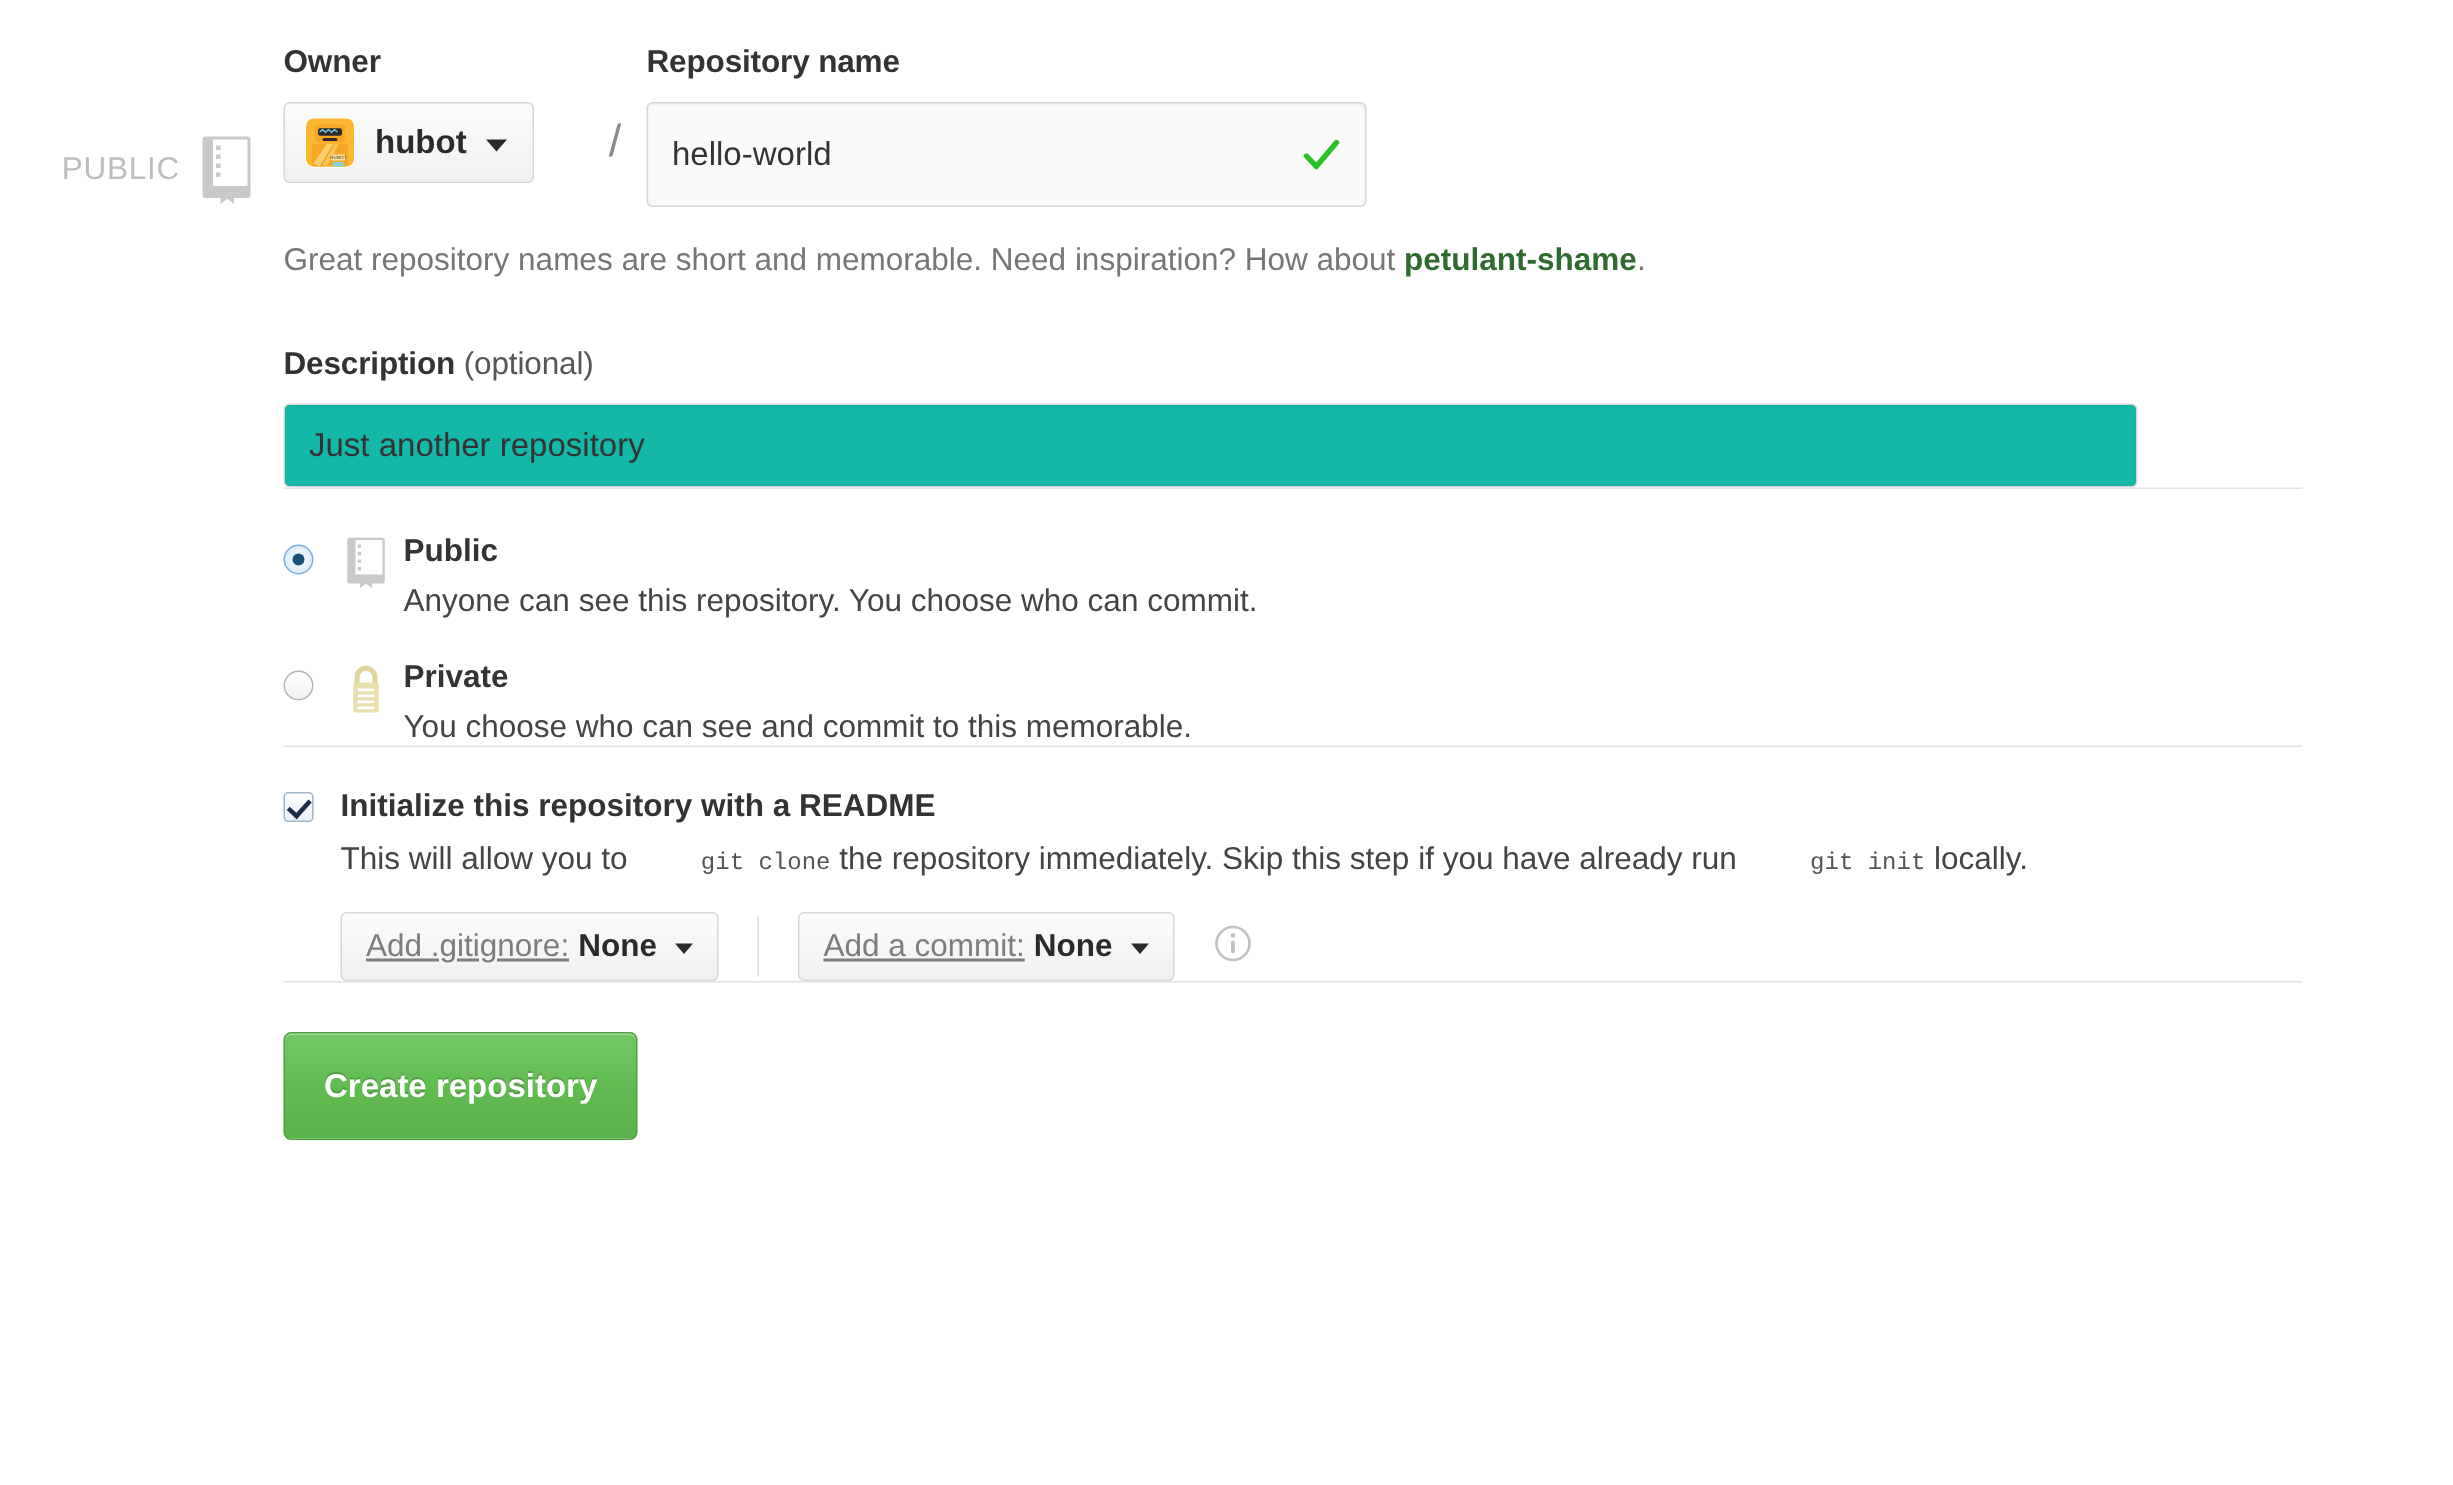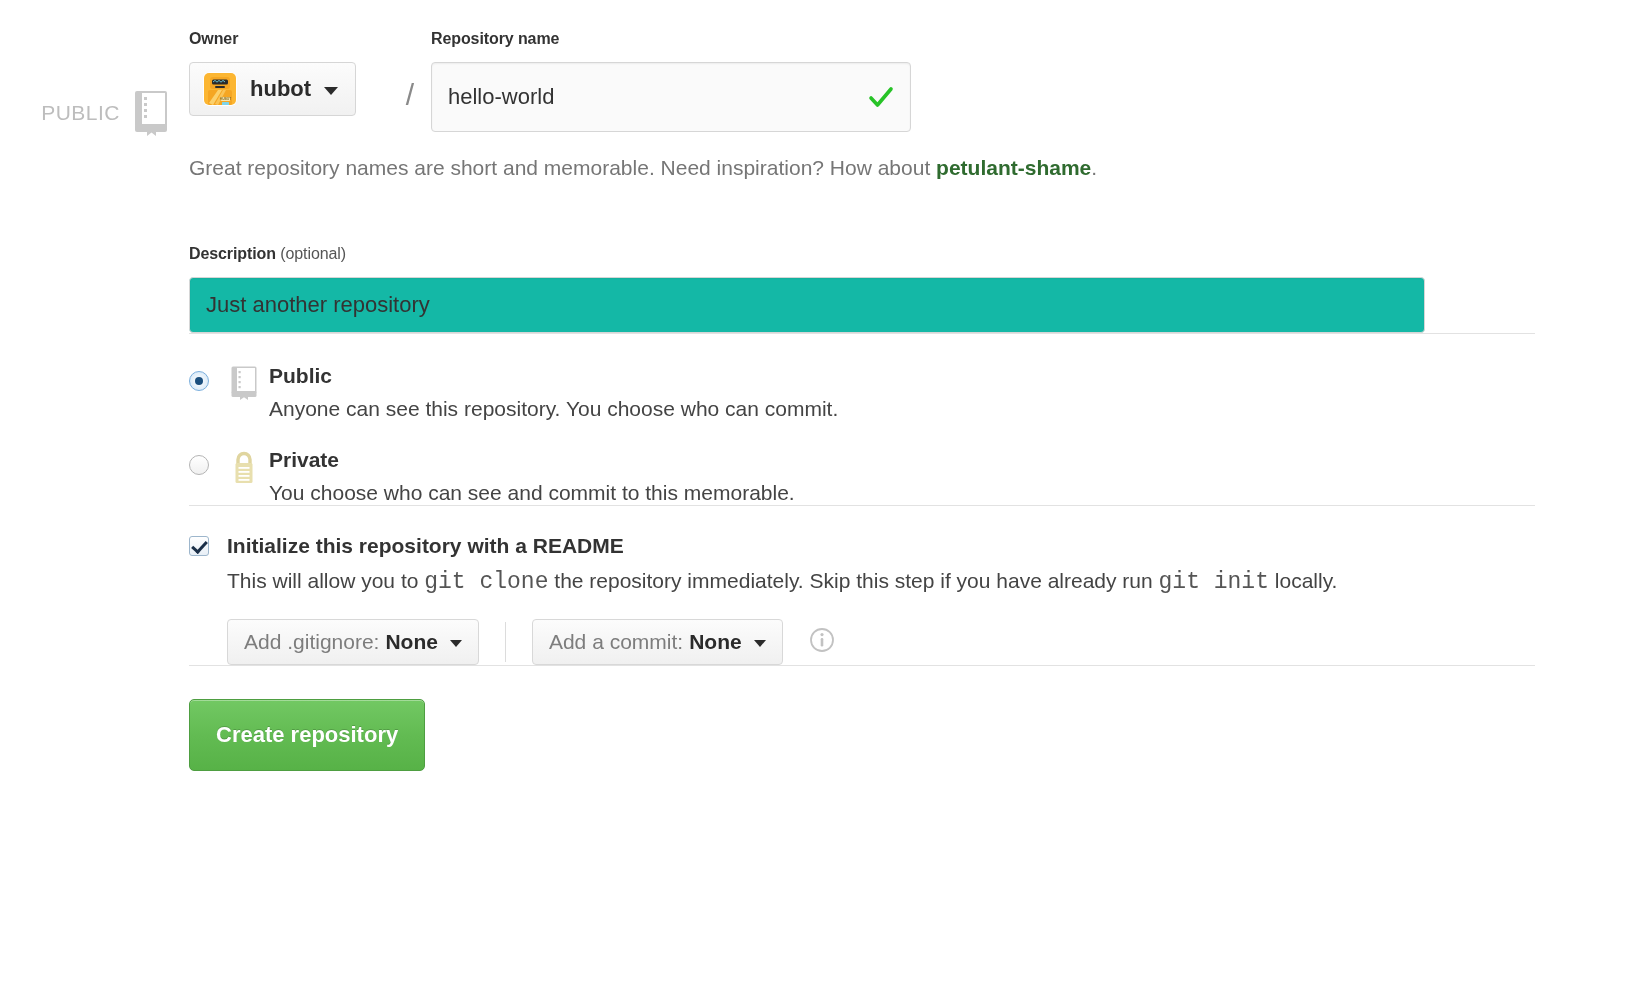"Owner" .field-label { font-size: 16px -> 21px }
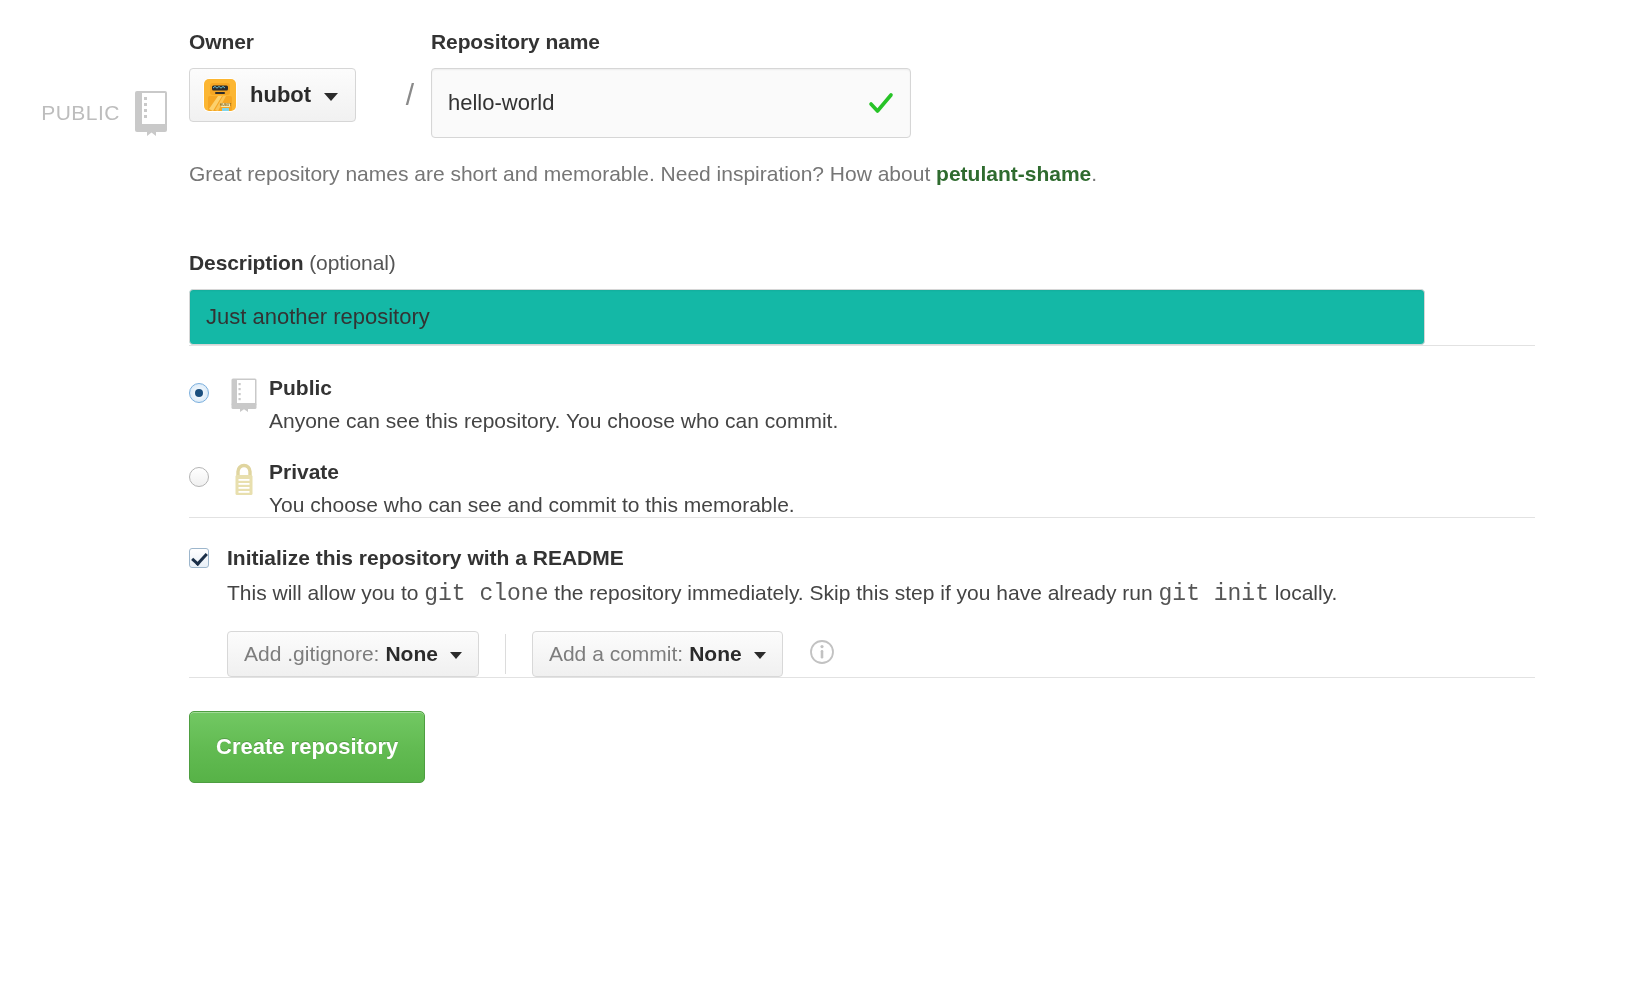"Description (optional)" .desc-block { margin-top: 64px -> 44px }
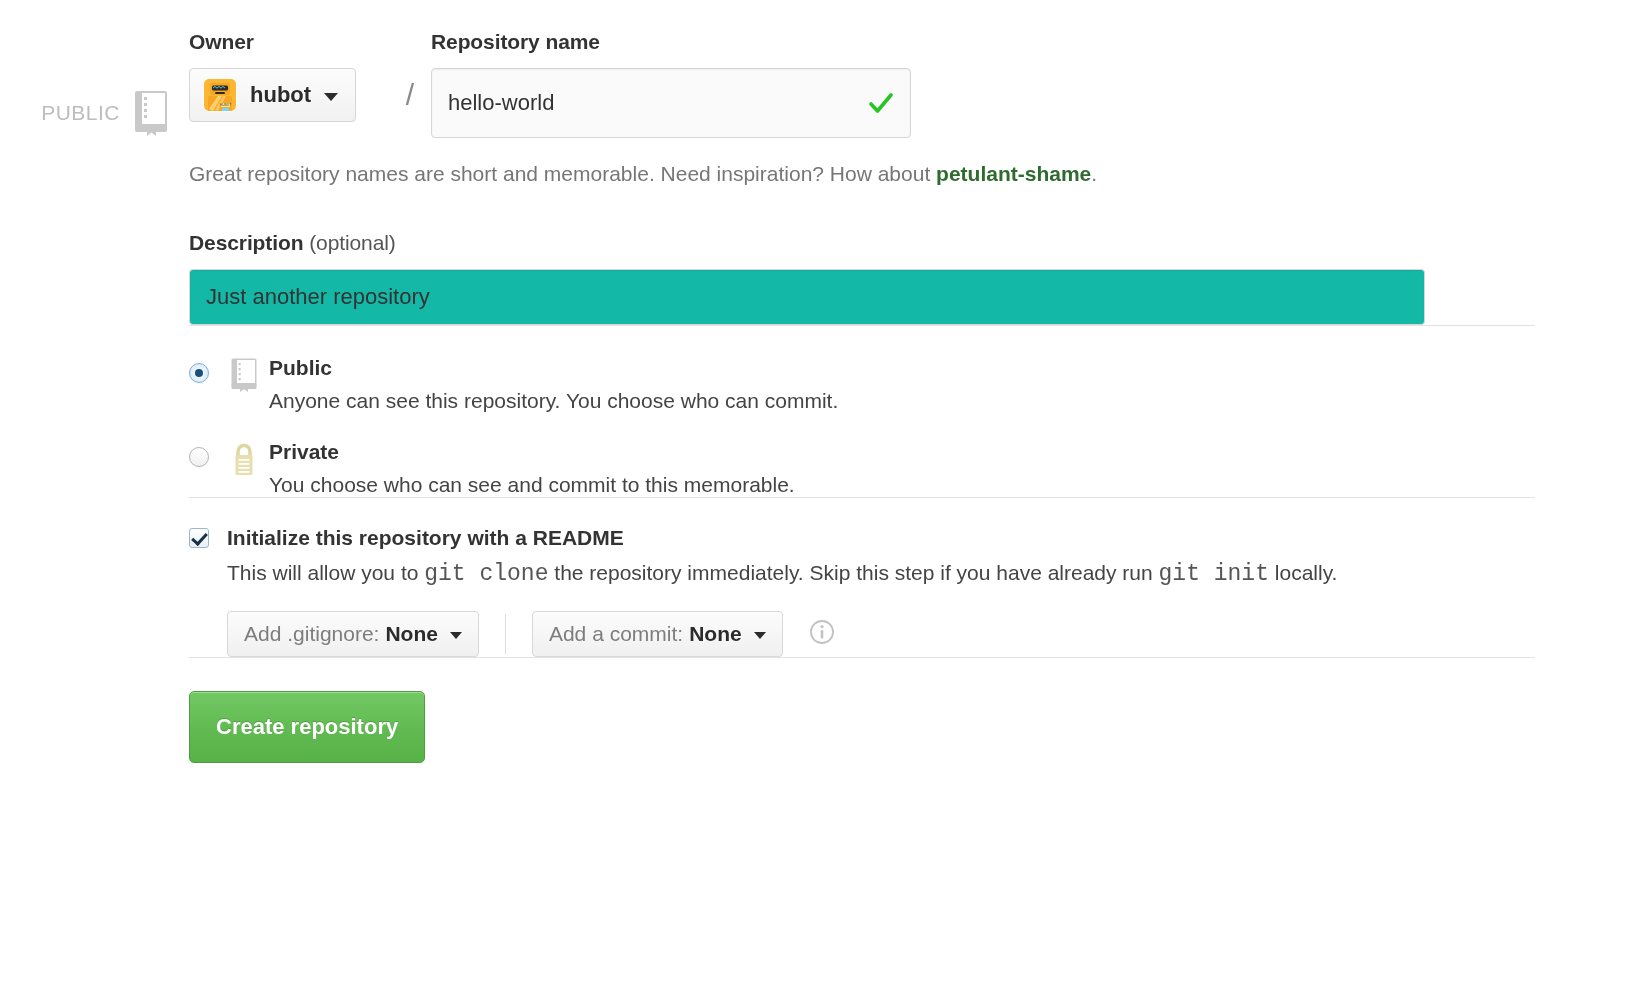"git clone" code.mono { font-size: 23px -> 16px; margin-left: none -> 43px }
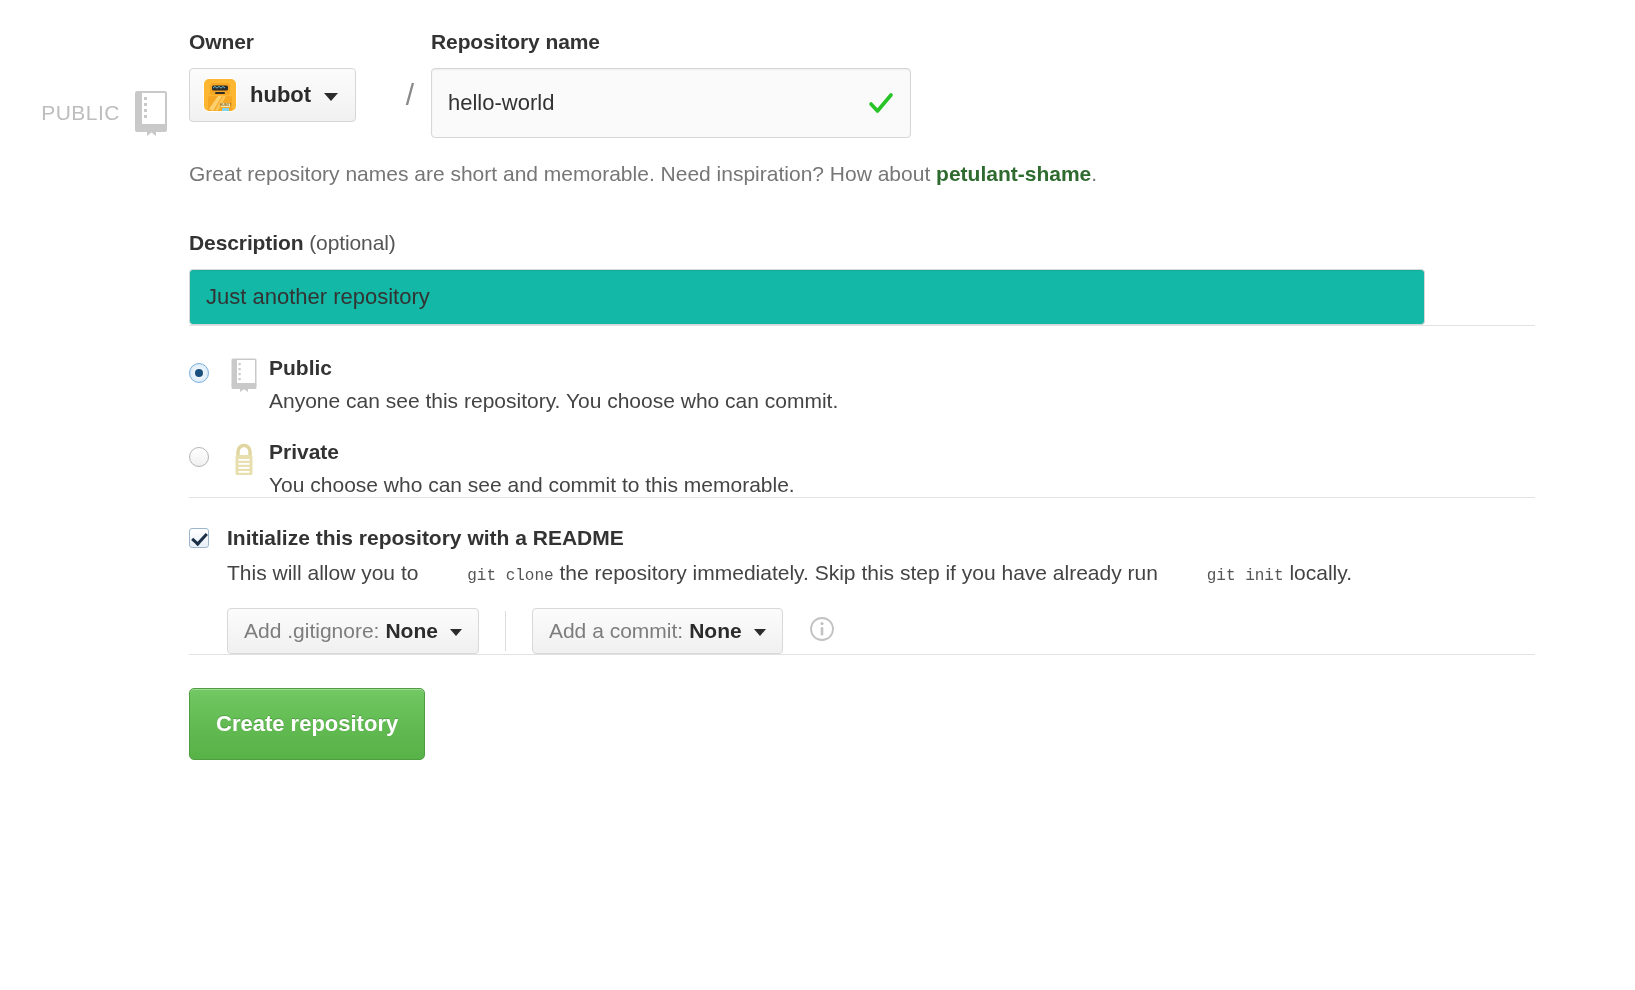"Add .gitignore:" .dd-label { text-decoration: none -> underline }
